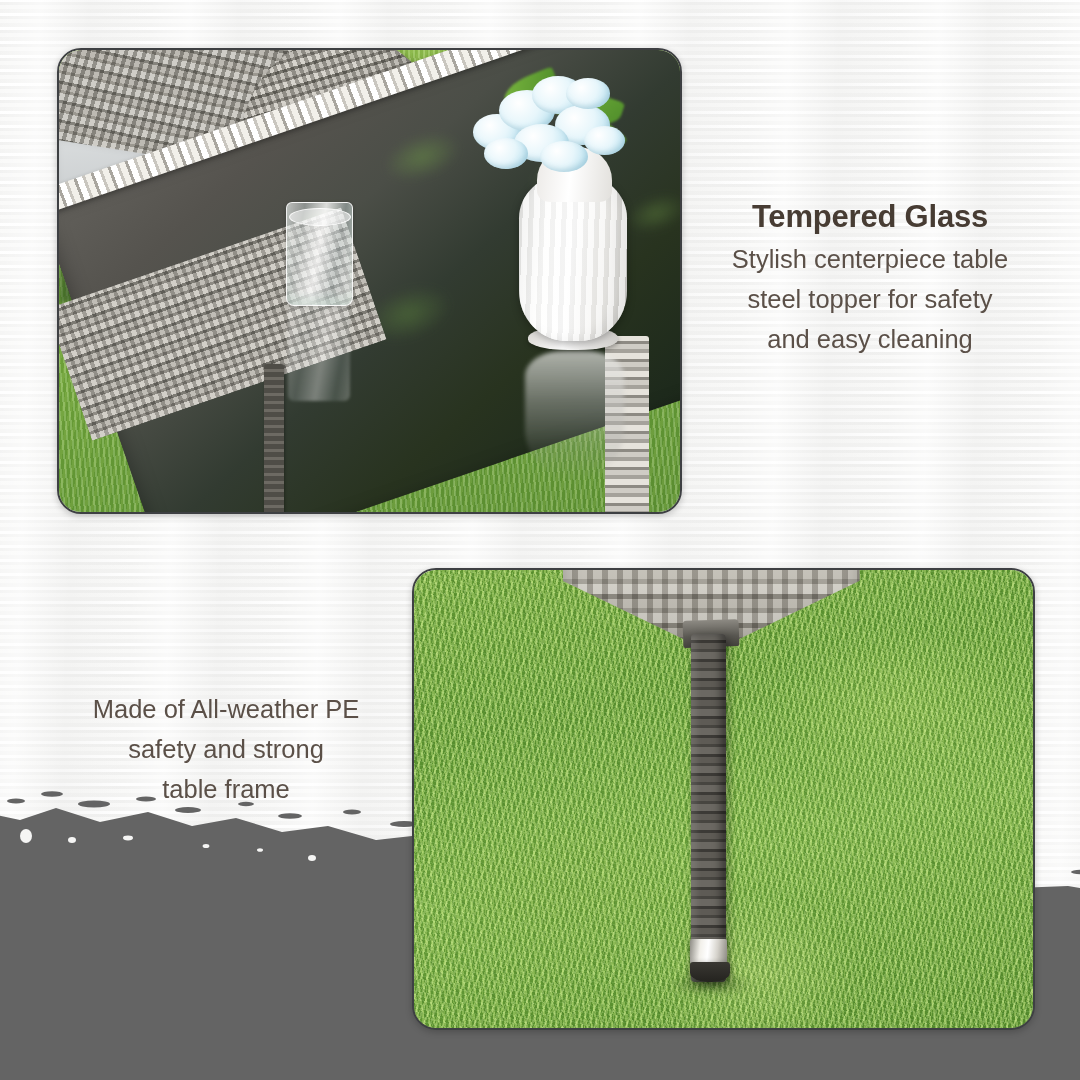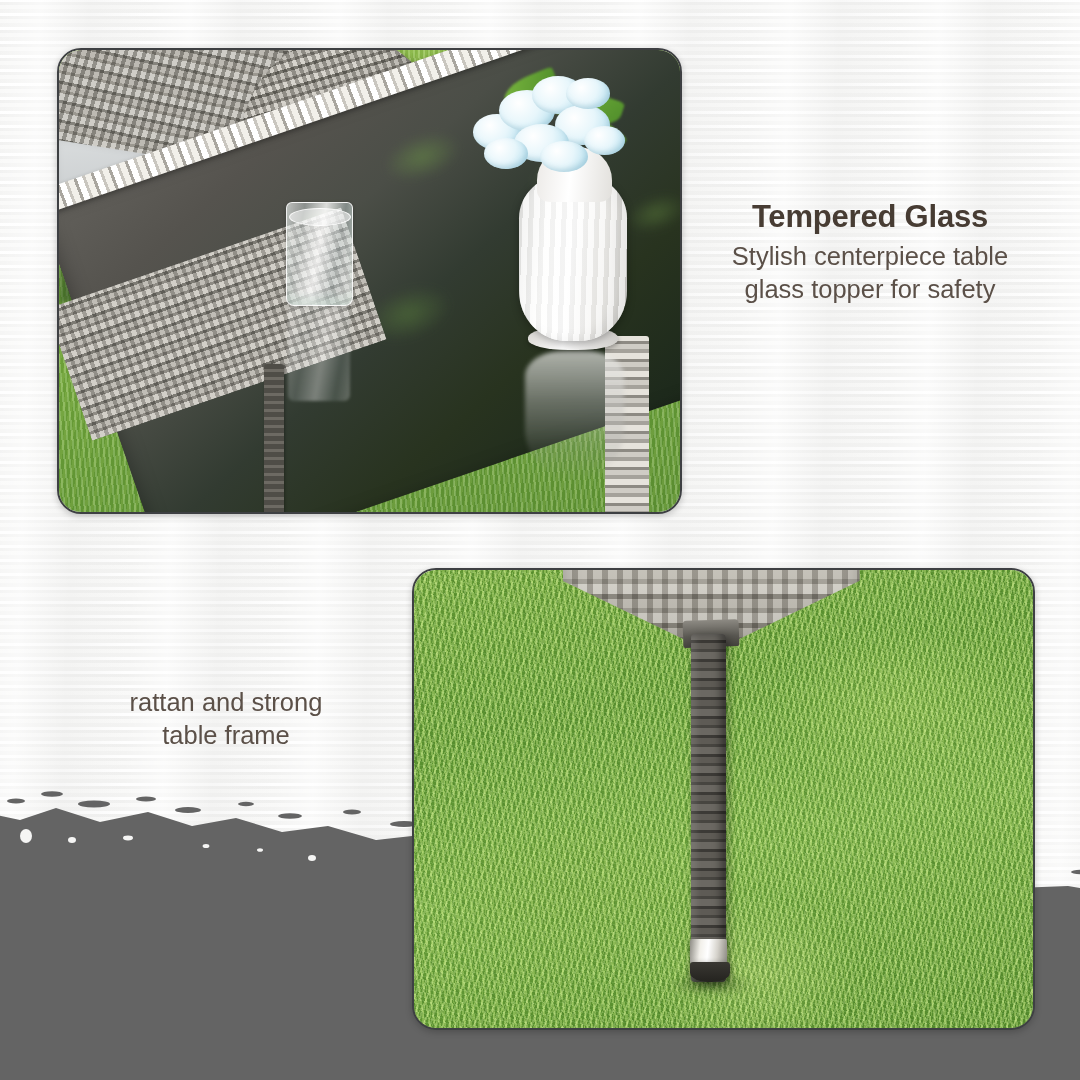"Stylish centerpiece table" .feature-desc .line { margin-top: none -> 7px }
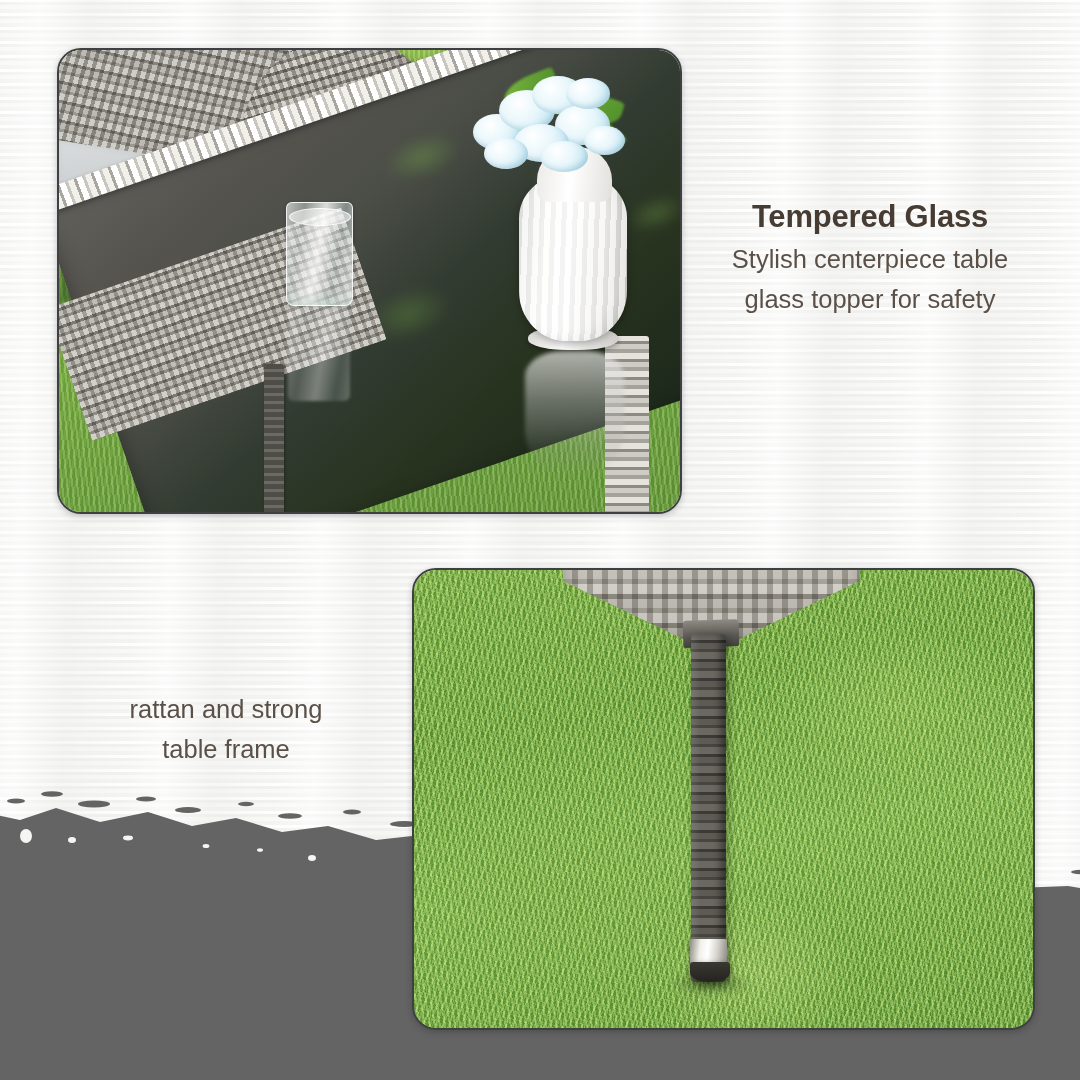"glass topper for safety" span.line { text: glass -> steel }
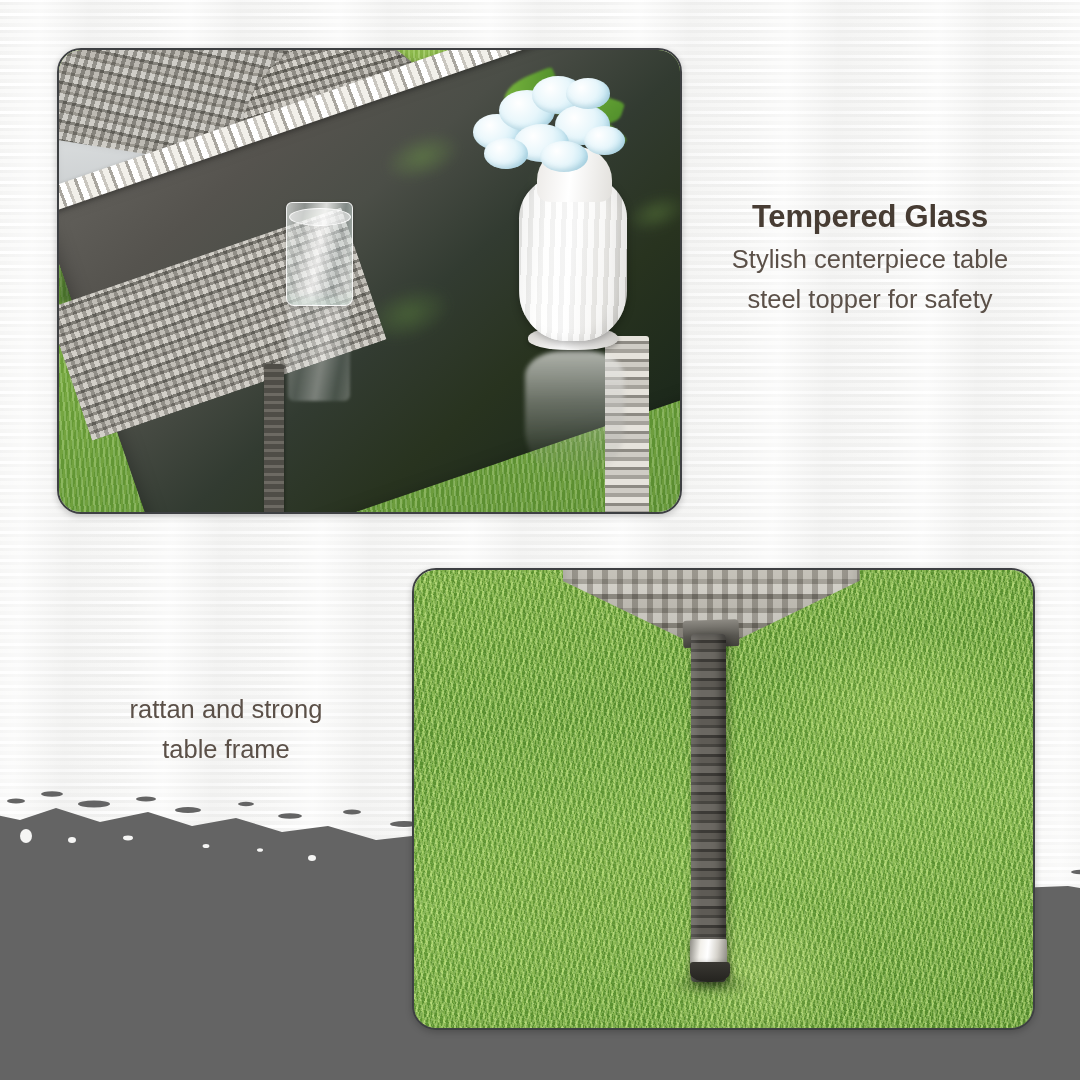"and easy cleaning" span.line { html: none -> <span>and easy cleaning</span> }
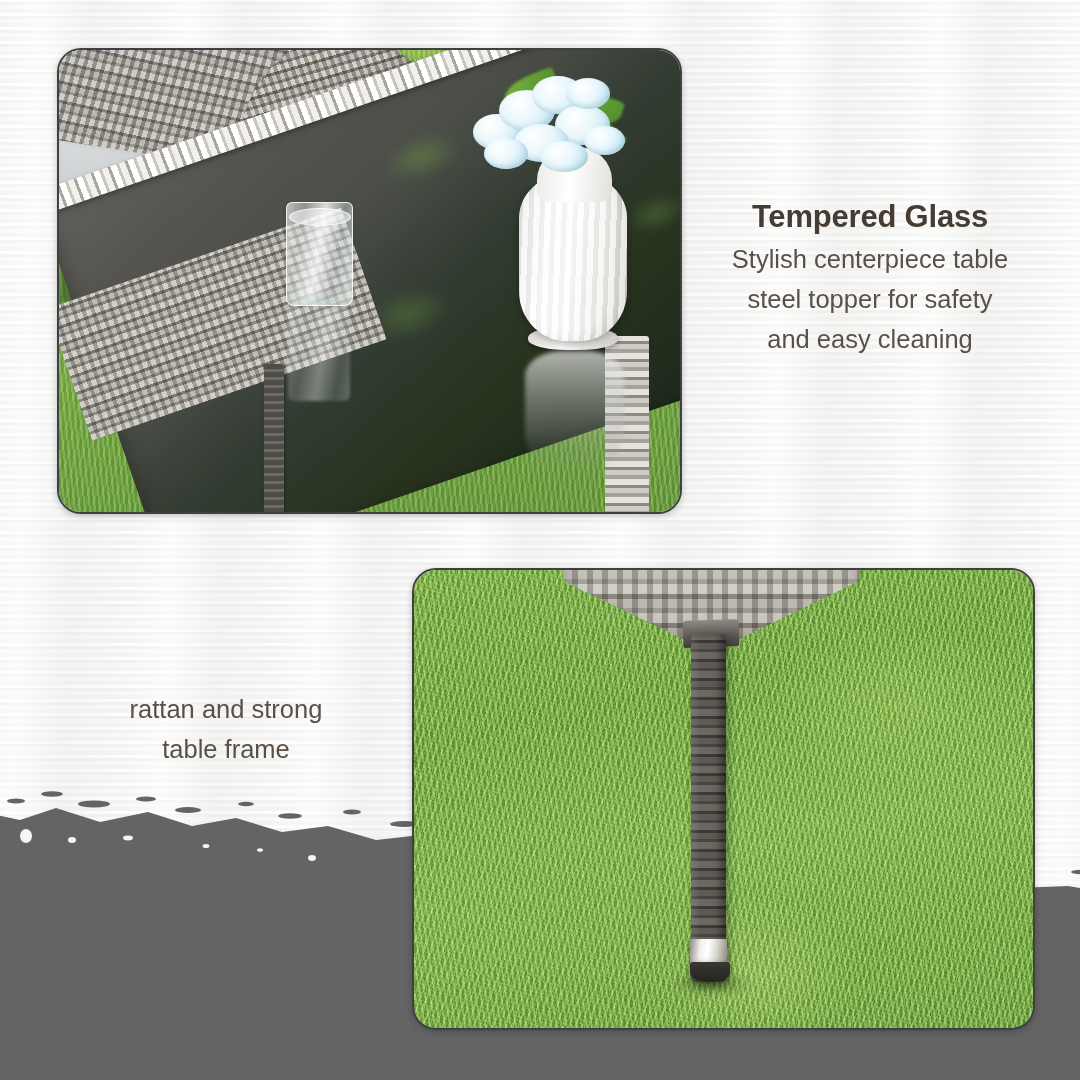"Made of All-weather PE" span.line { html: none -> <span>Made of All-weather PE</span> }
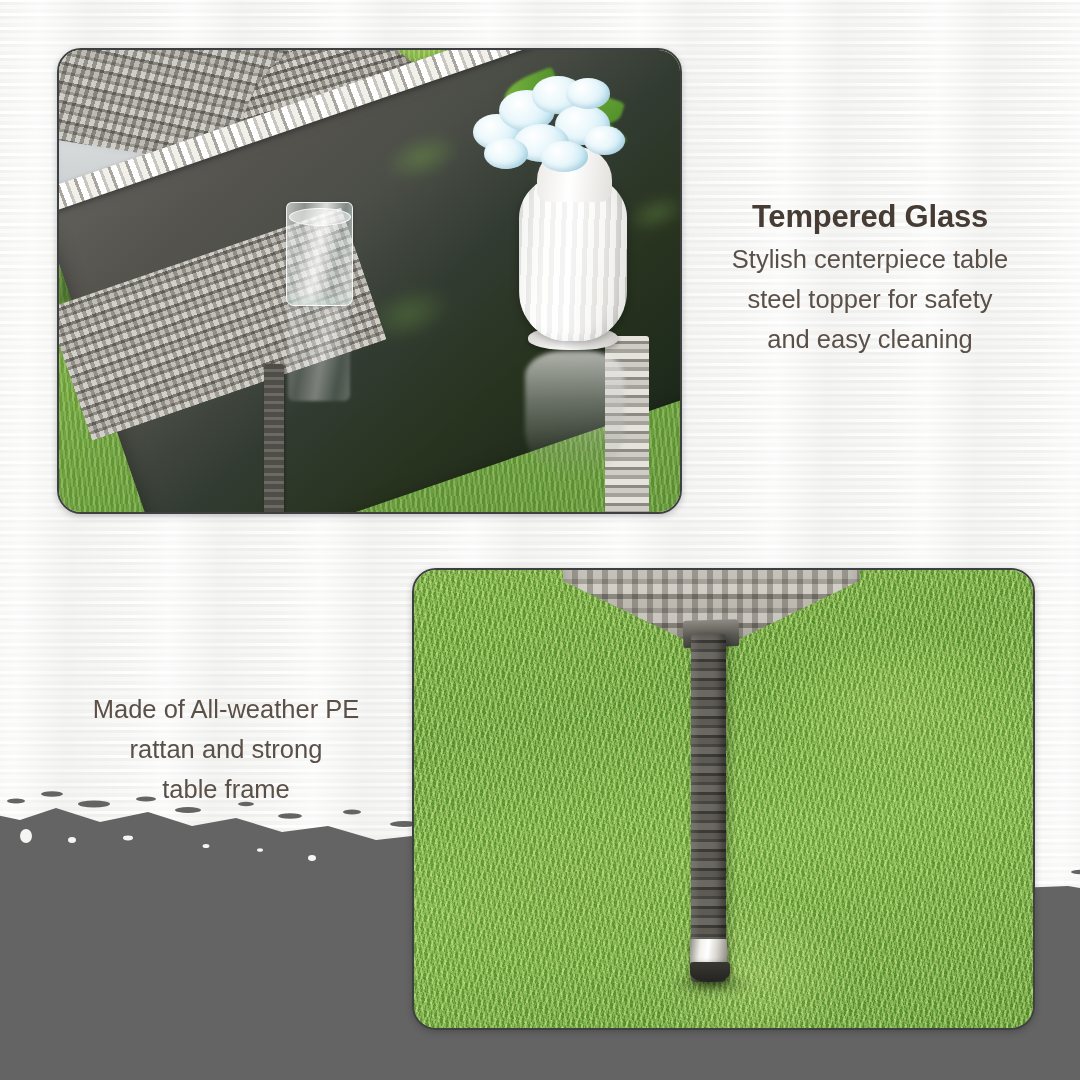"rattan and strong" span.line { text: rattan -> safety }
